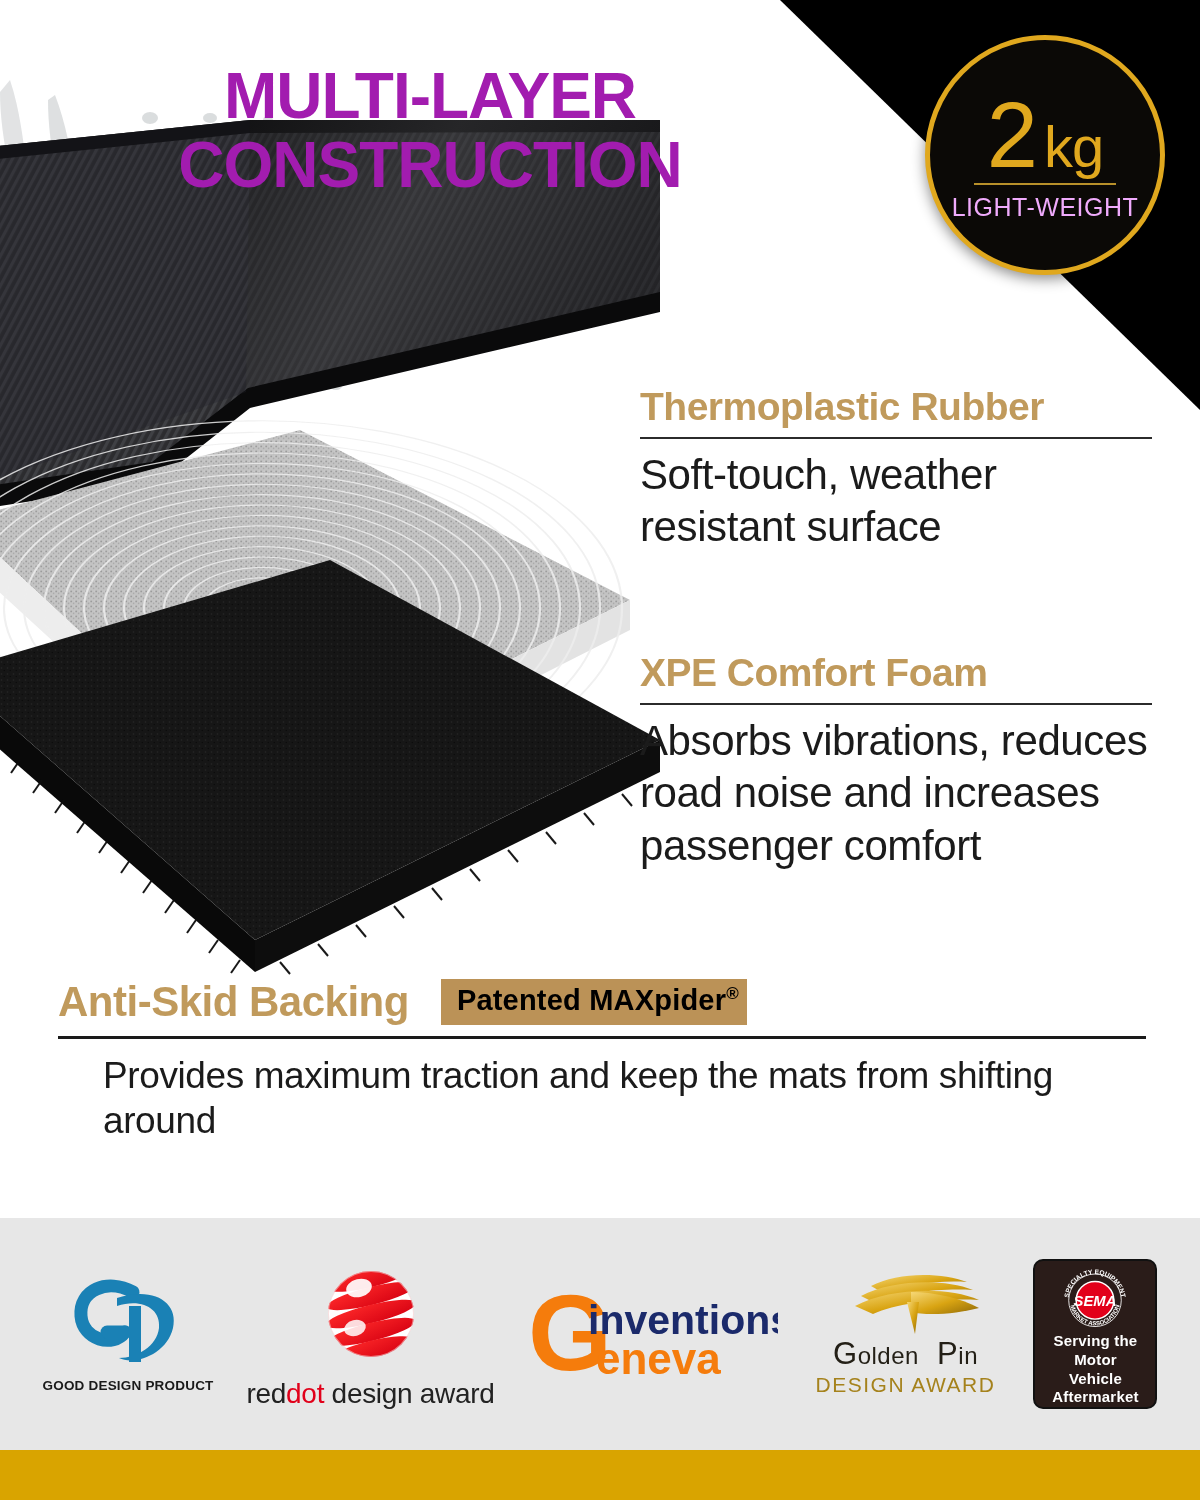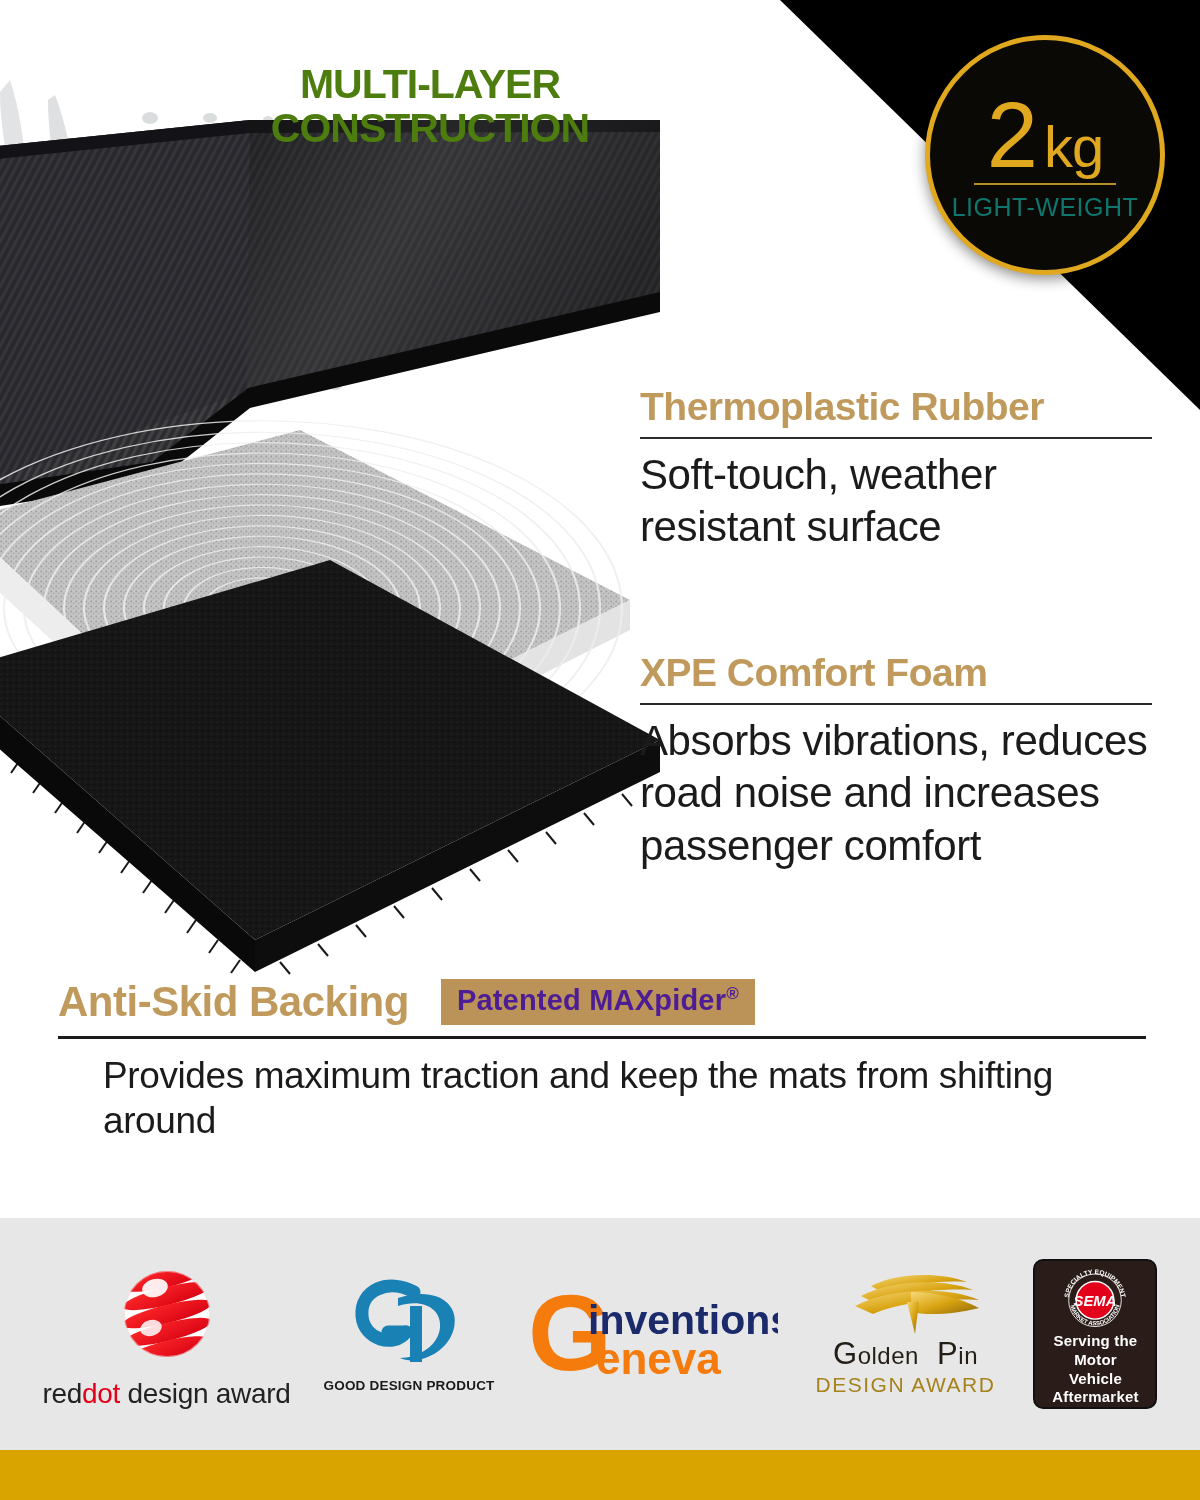"MULTI-LAYER" .title { color: #4d7c0f -> #a21caf; font-size: 41px -> 64px }
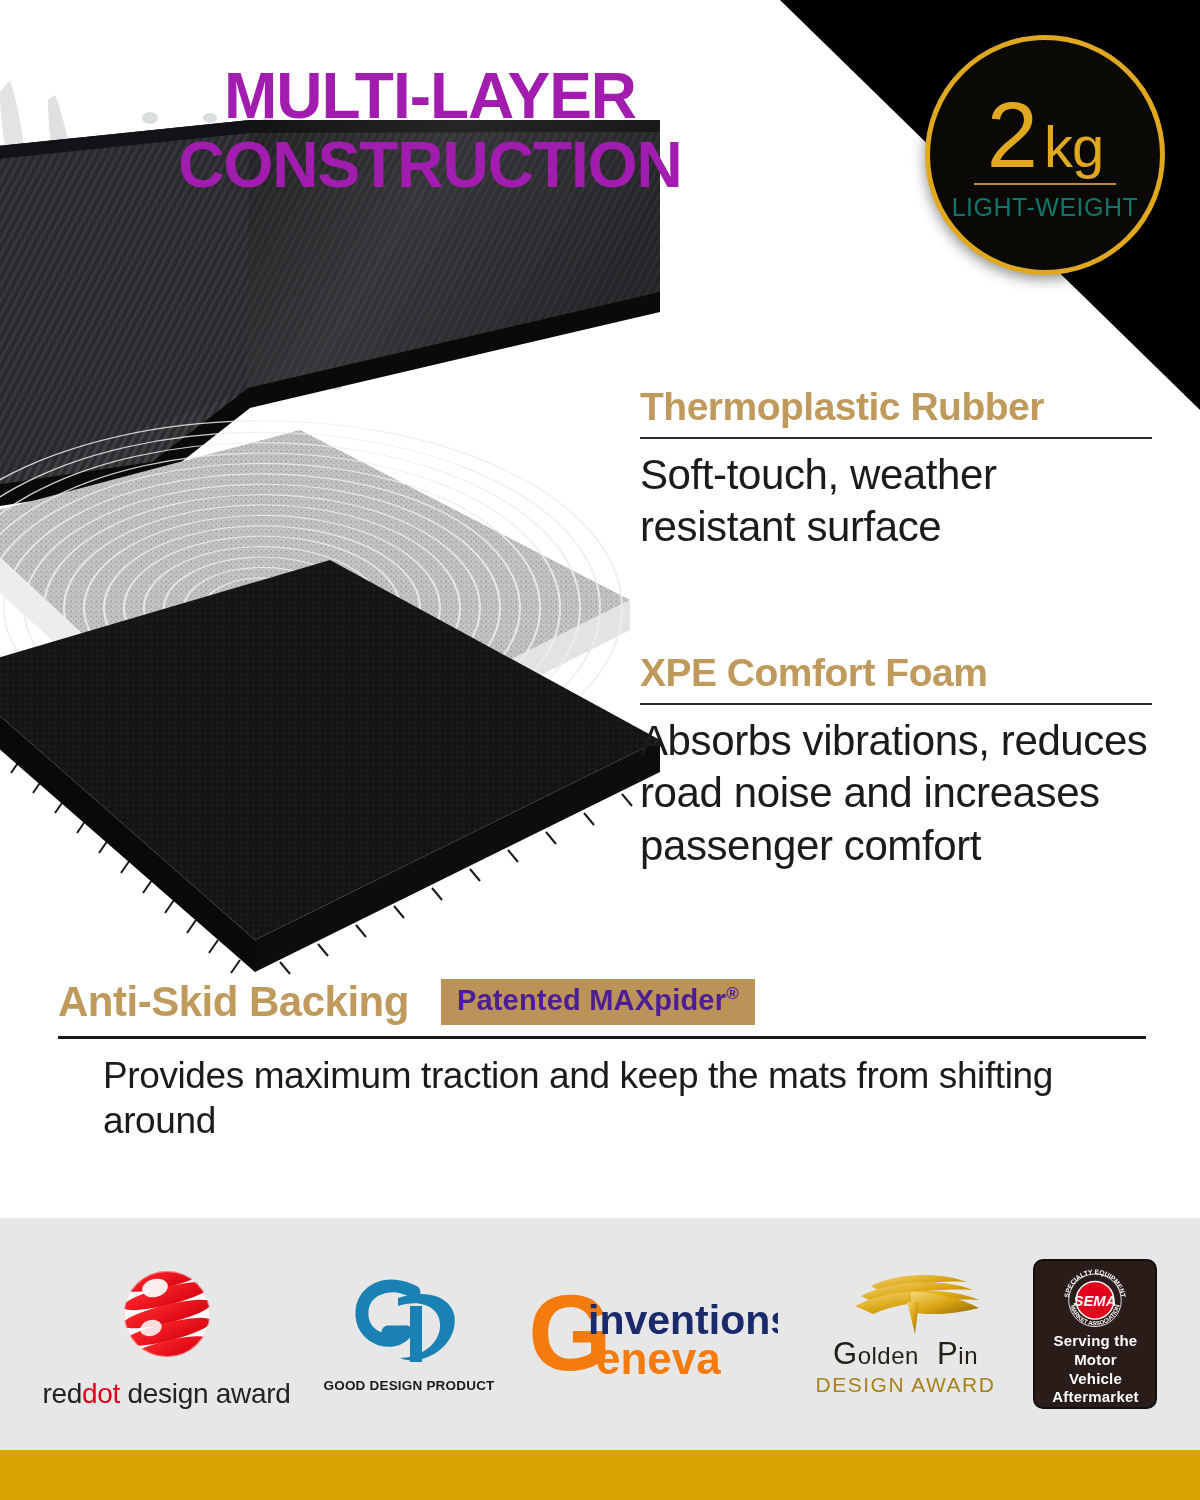"LIGHT-WEIGHT" .badge-sub { color: #0f766e -> #f0abfc }
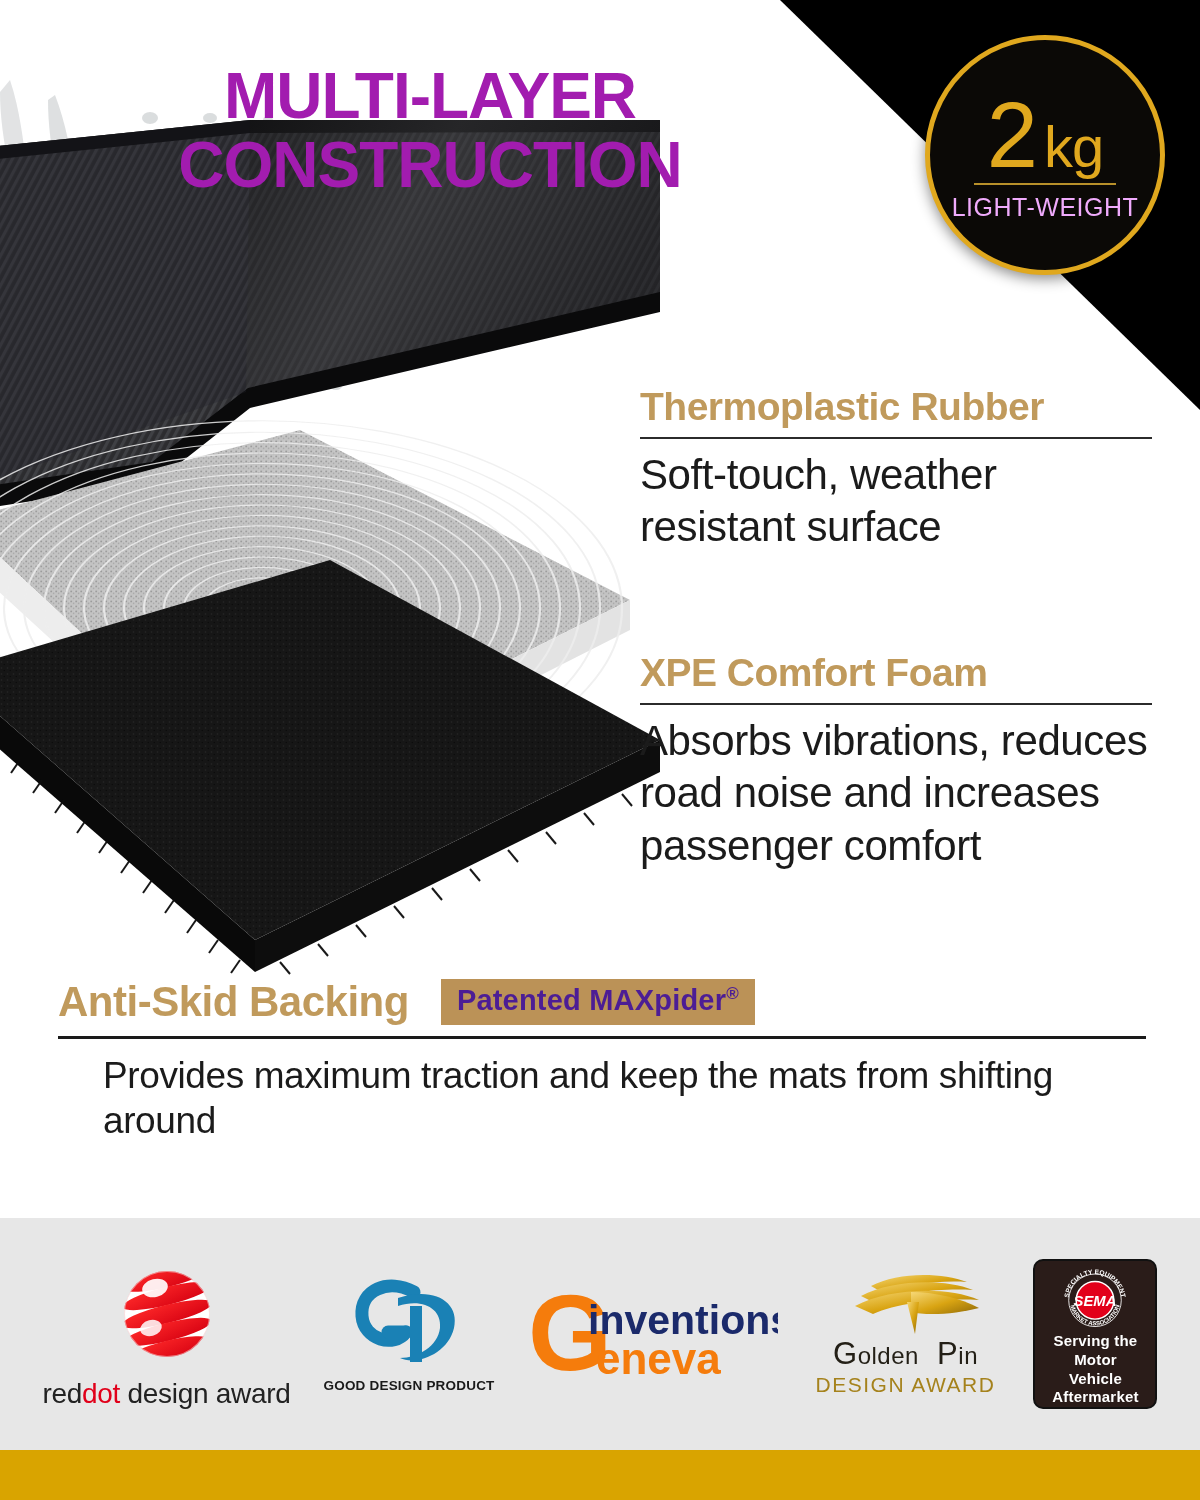"Patented MAXpider®" .patent-badge { color: #4c1d95 -> #000000; padding: 6px 16px 8px 16px -> 6px 8px 8px 16px }
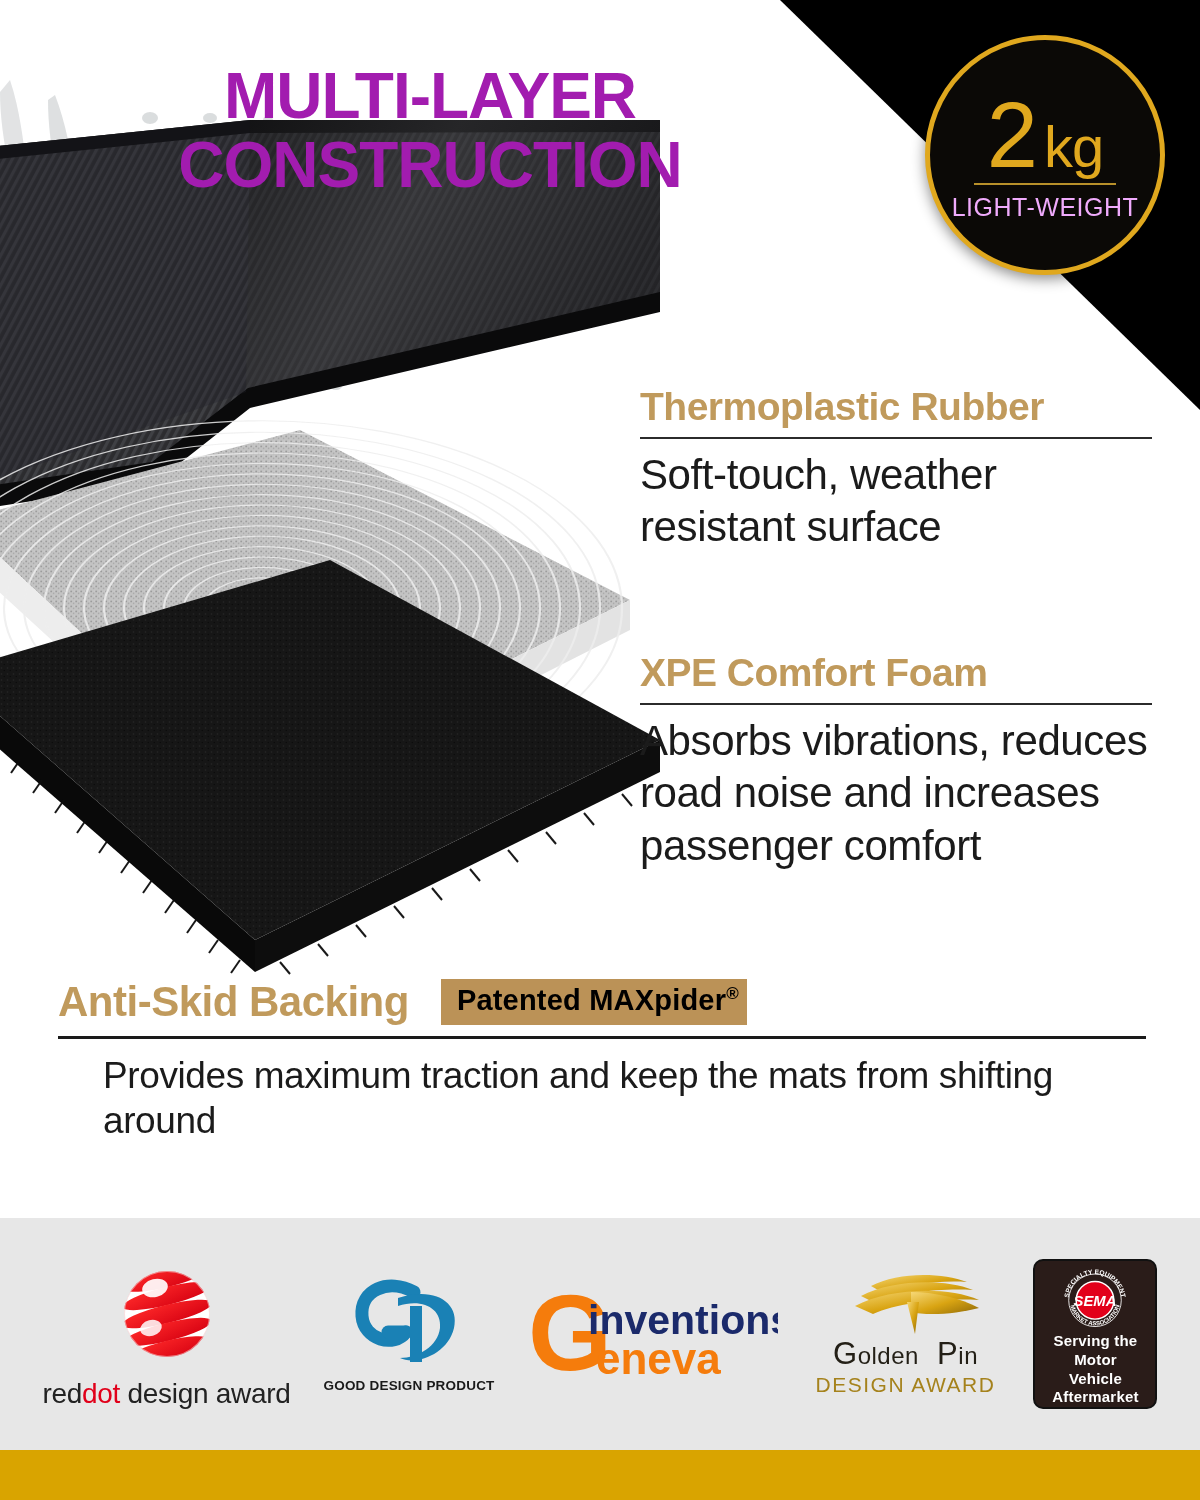"reddot design award" div.award { order: before "GOOD DESIGN PRODUCT" -> after "GOOD DESIGN PRODUCT" }
